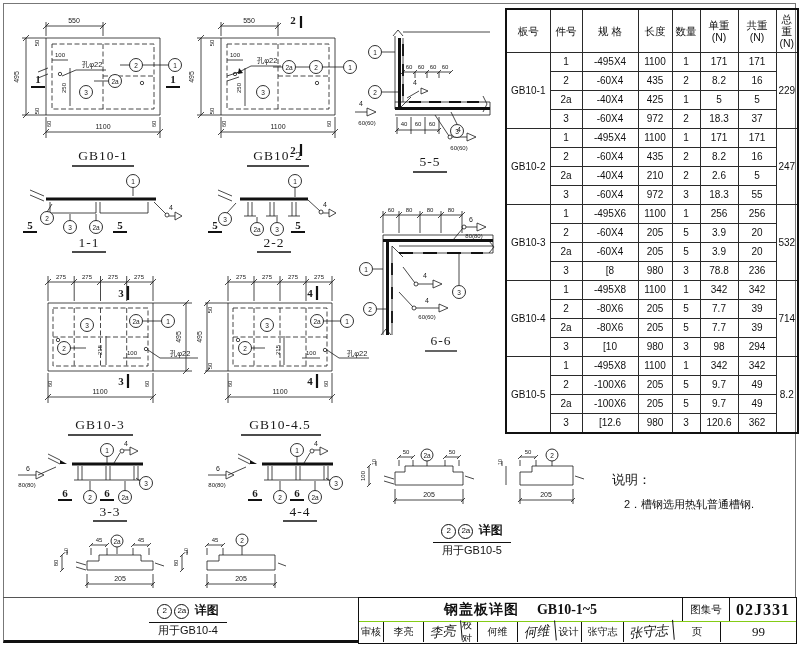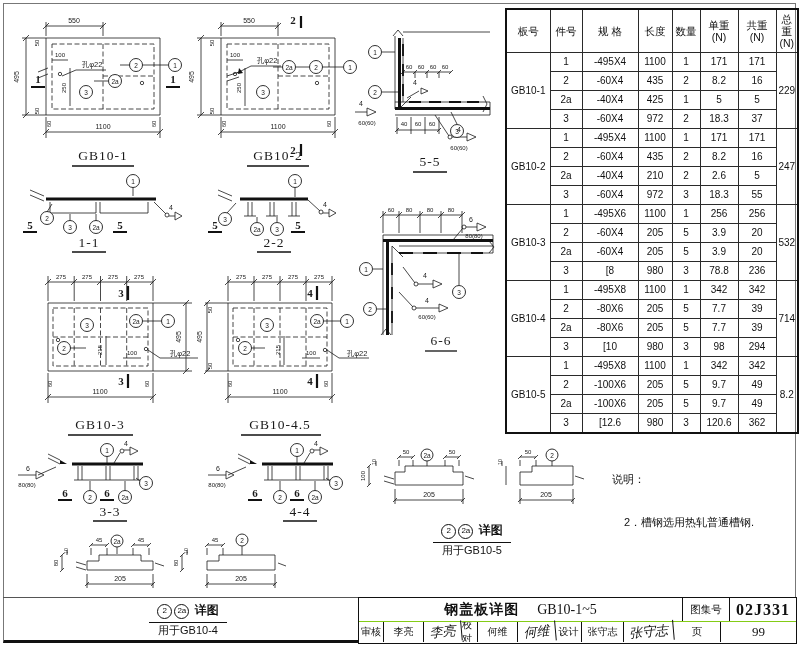"说明：" #notes .nlabel { font-size: 11px -> 13px; margin-bottom: 20px -> 2px }
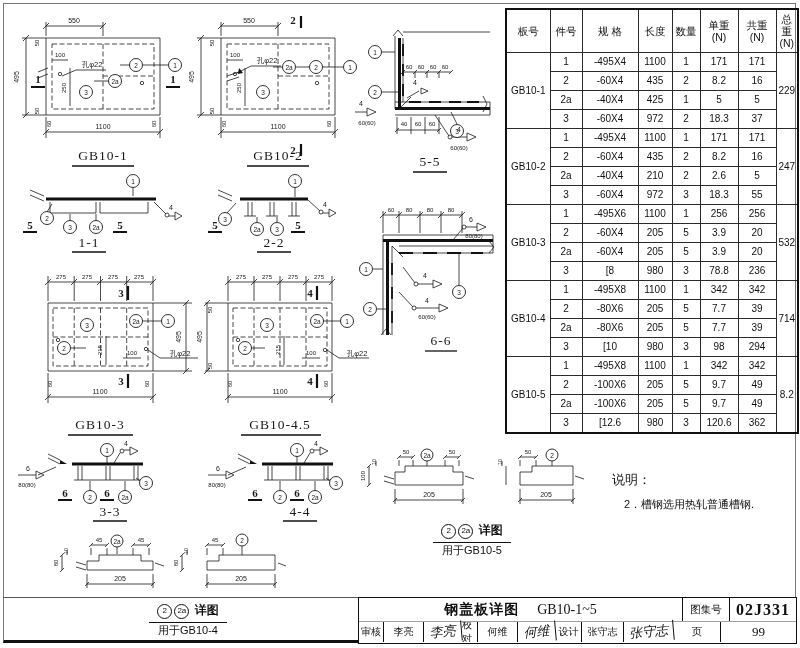"GB10-1~5" .t-title .code { font-weight: normal -> bold }
